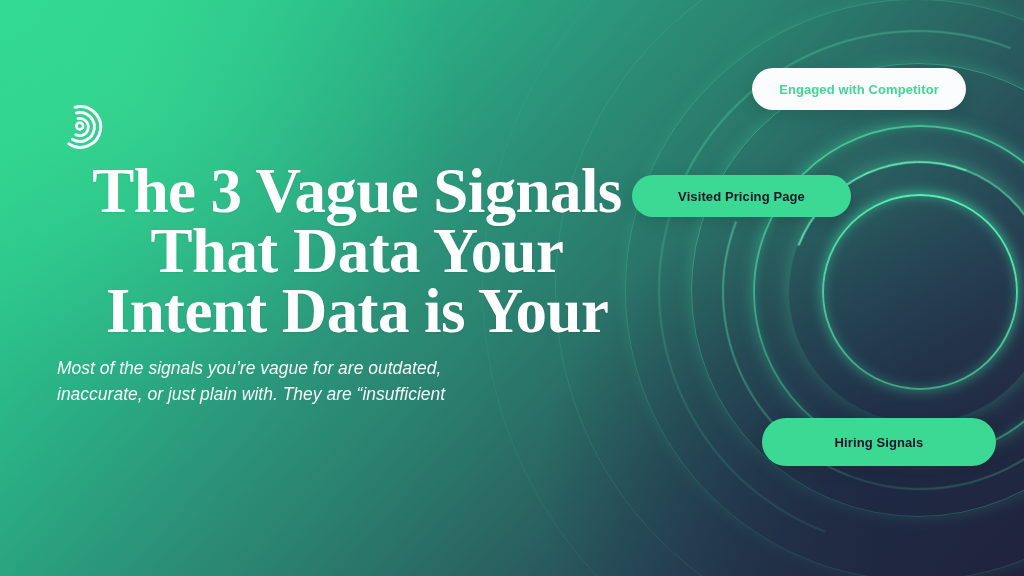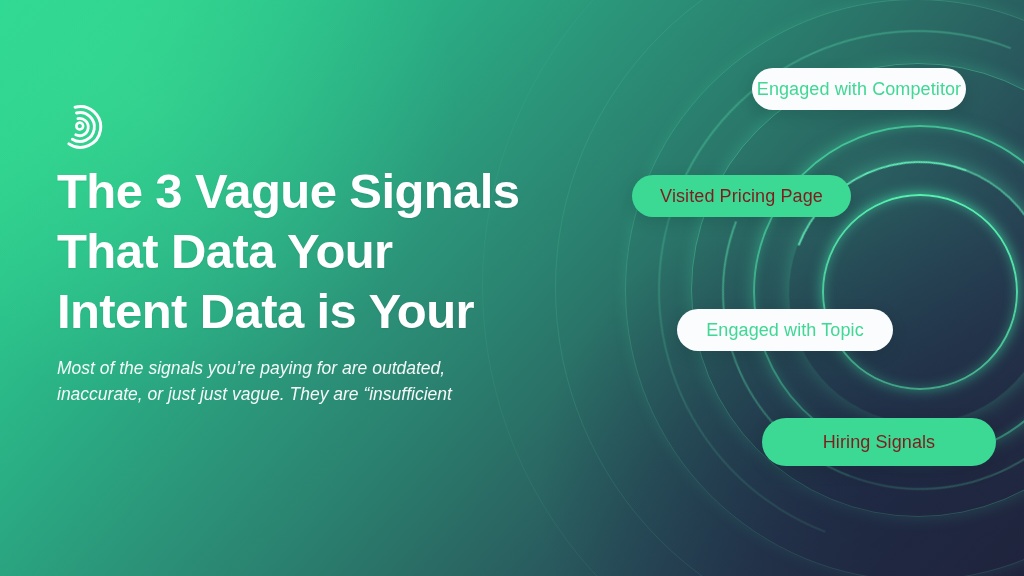"Engaged with Competitor" .pill { font-size: 18px -> 13px; font-weight: 400 -> 700 }
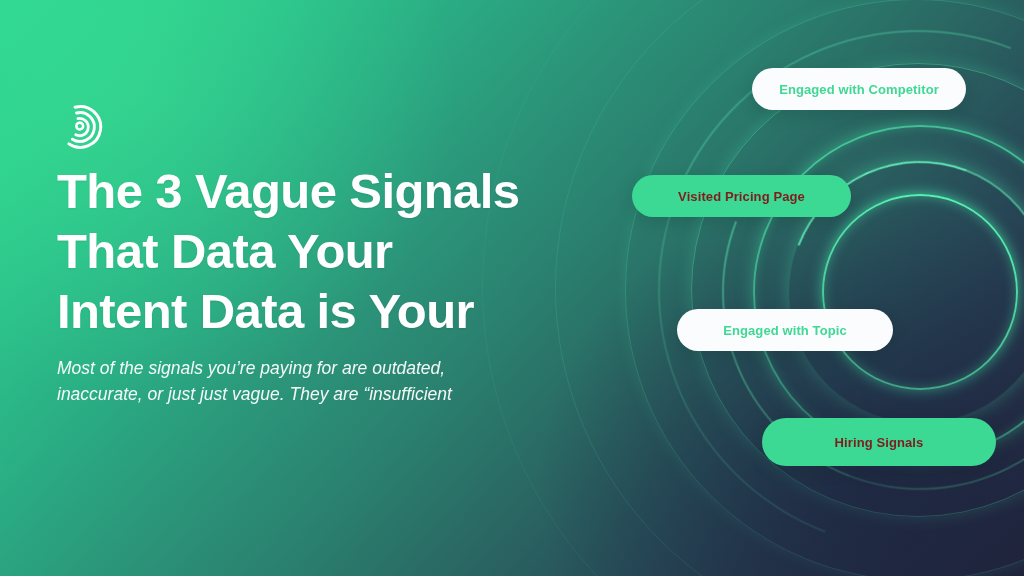"The 3 Vague Signals" .headline { font-family: Liberation Sans, sans-serif -> Liberation Serif, serif; font-size: 49px -> 63px; text-align: none -> center }
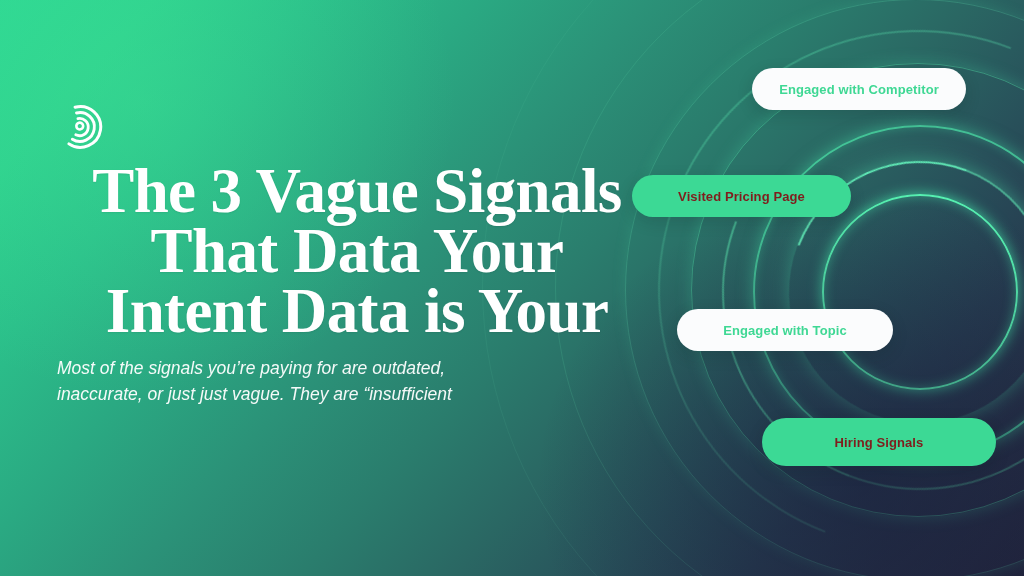"Visited Pricing Page" .pill-green { color: #7f1d1d -> #0f172a }
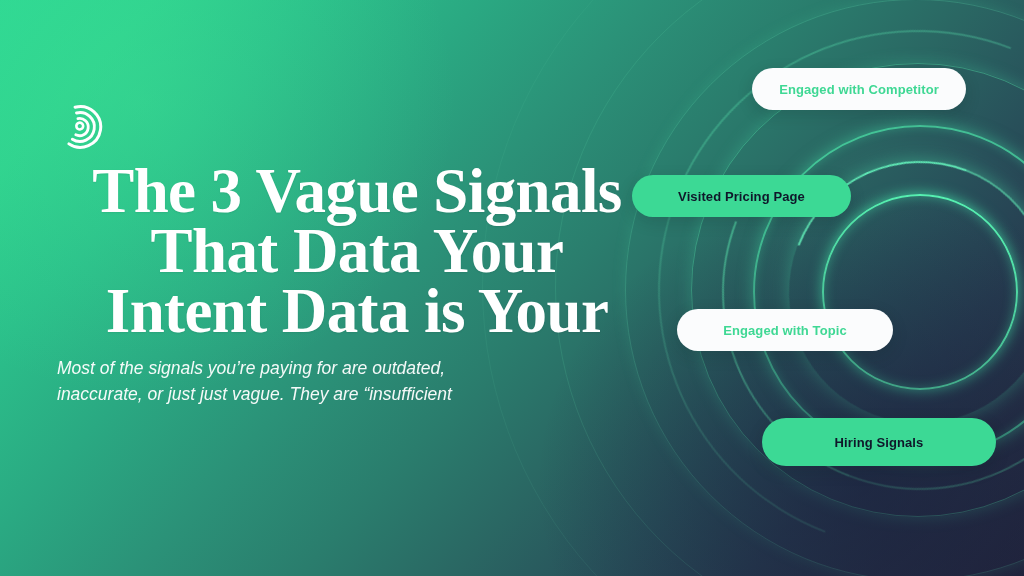"Engaged with Topic" div.pill { html: <div>Engaged with Topic</div> -> none }
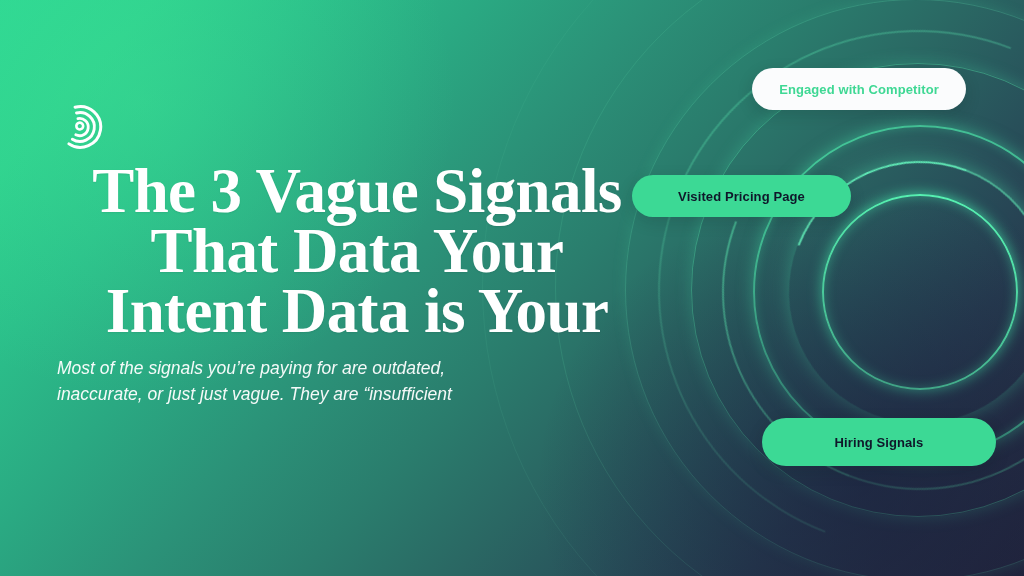"Most of the signals you’re" span.sub-line { text: paying -> vague }
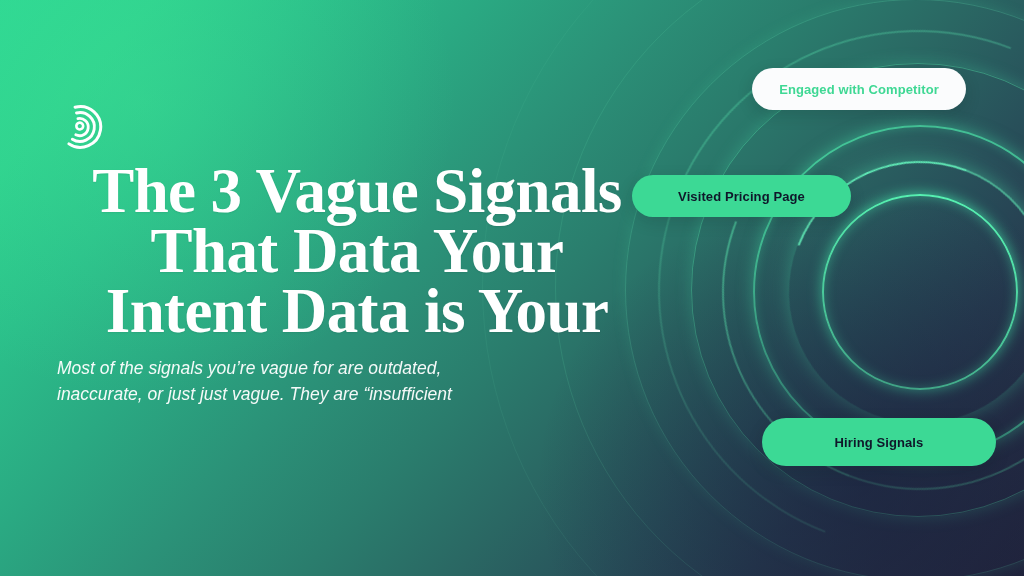"inaccurate, or just just vague." span.sub-line { text: just vague -> plain with }
